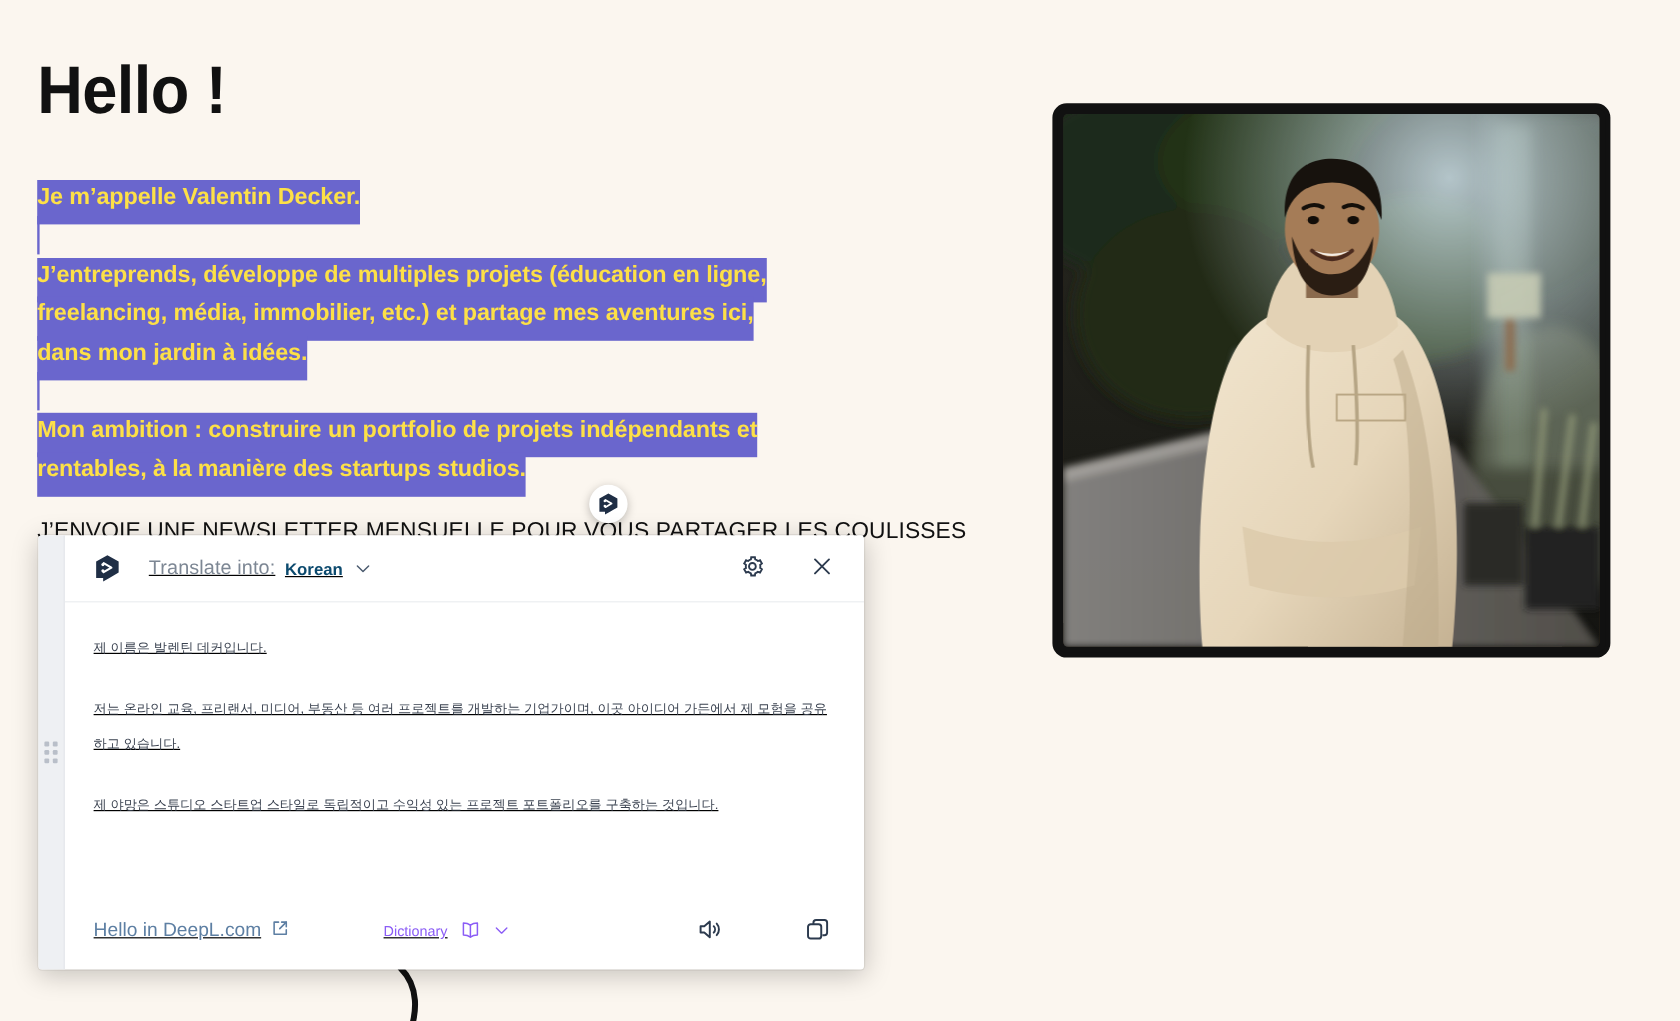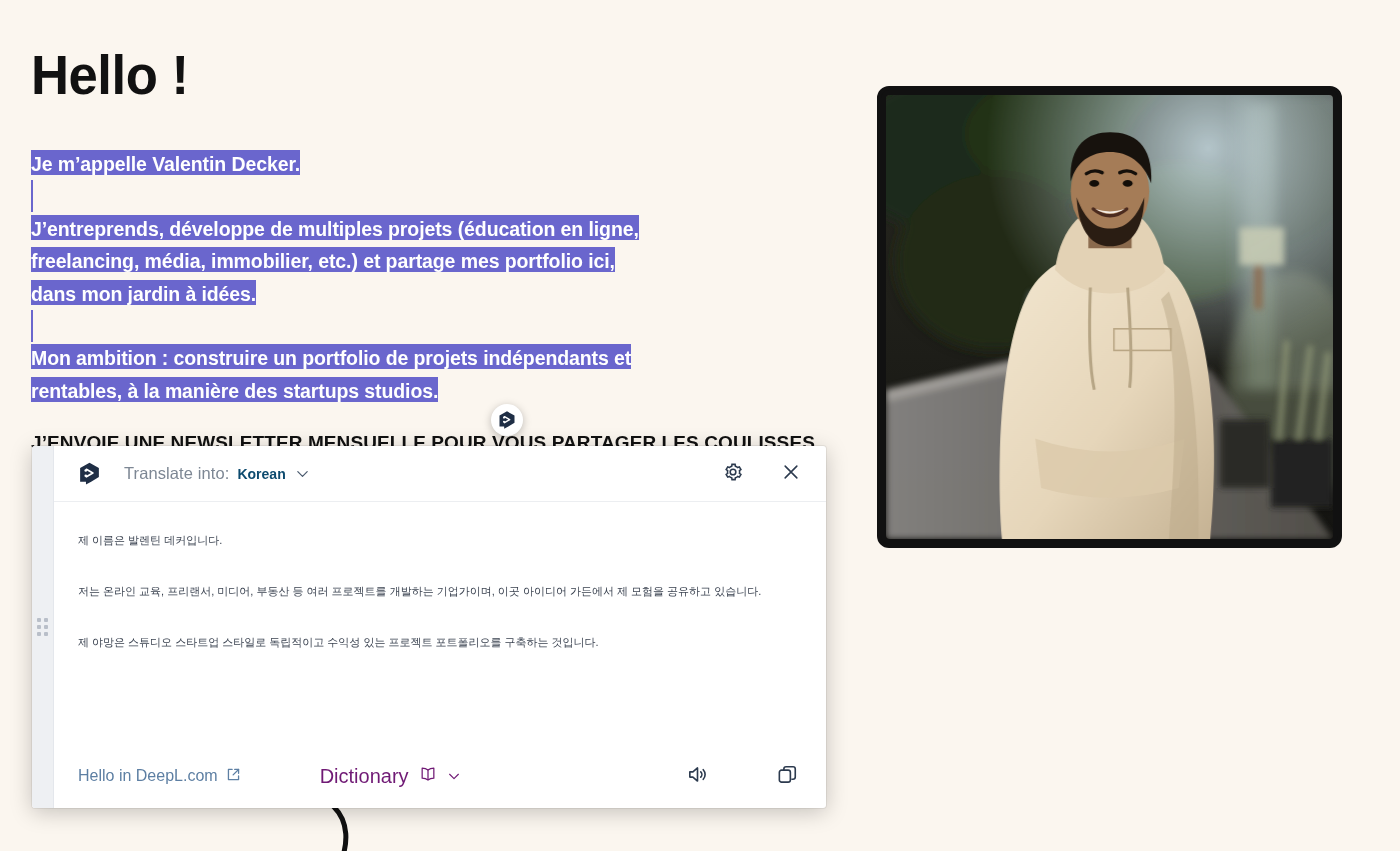"Je m’appelle Valentin Decker." .hl { color: #ffffff -> #fde047; padding: 3px 0 0 0 -> 3px 0 12px 0 }
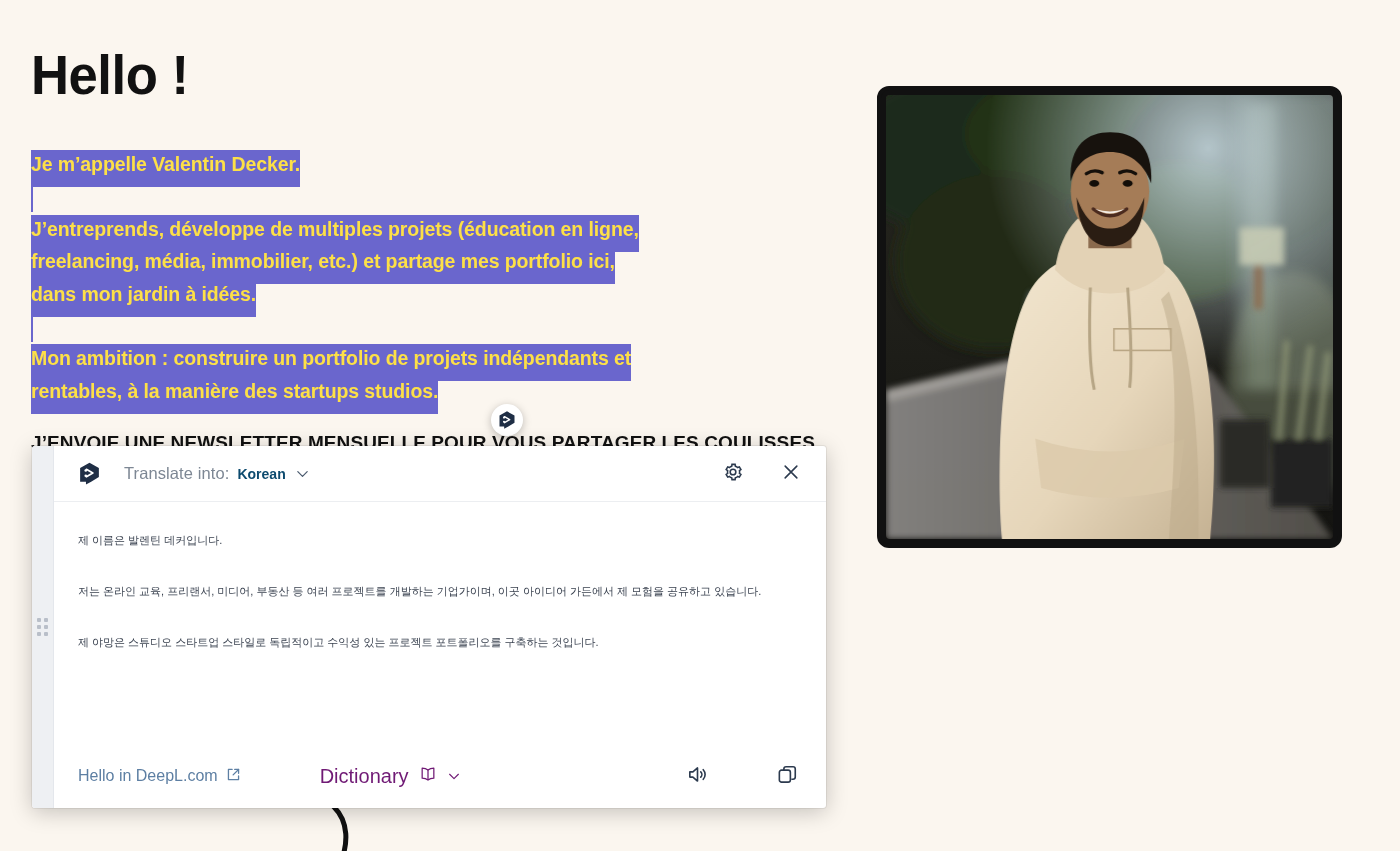"J’entreprends, développe de multiples" span.hl { text: portfolio -> aventures }
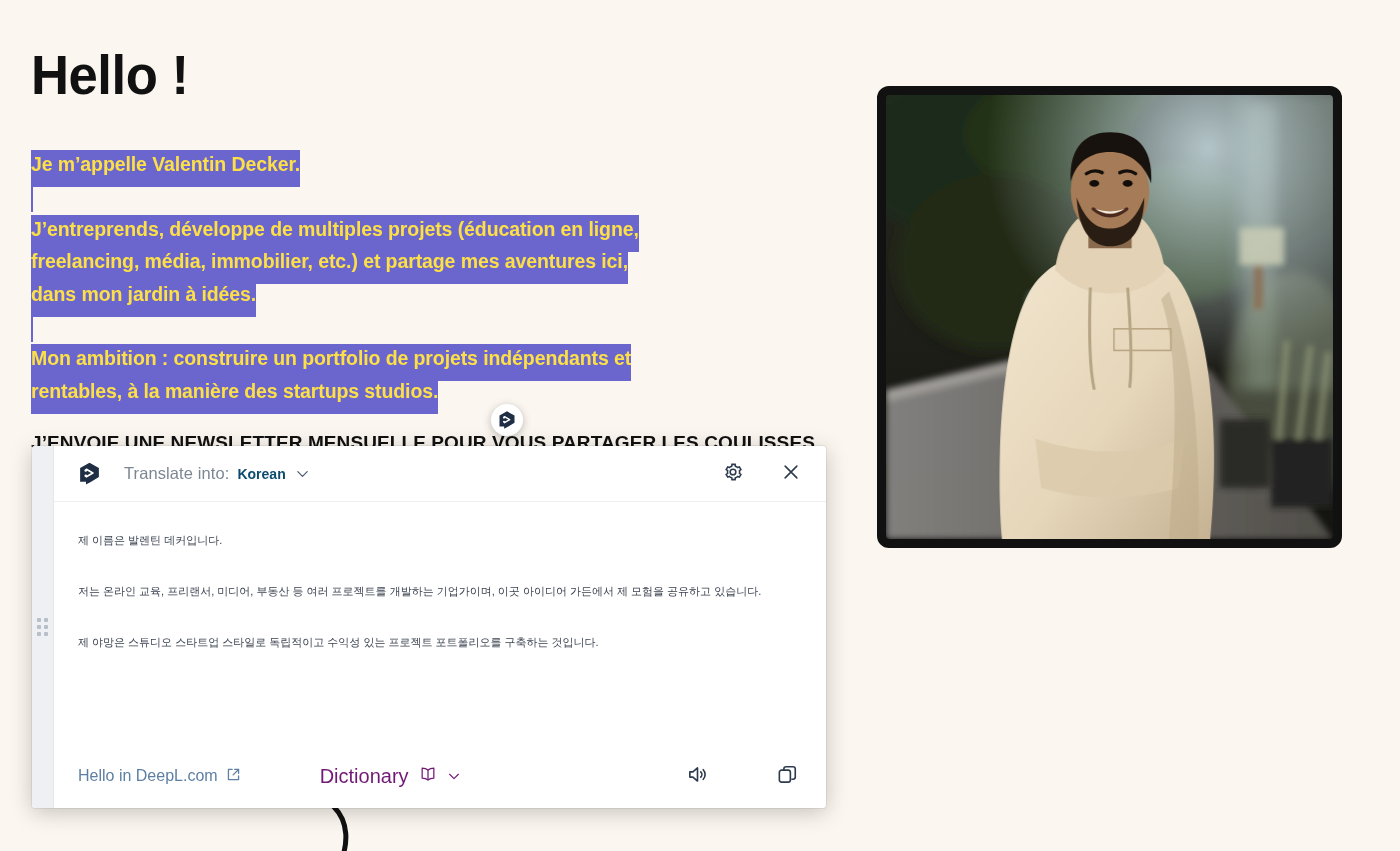"J’ENVOIE UNE NEWSLETTER MENSUELLE POUR" .newsletter-line { font-weight: 700 -> 400 }
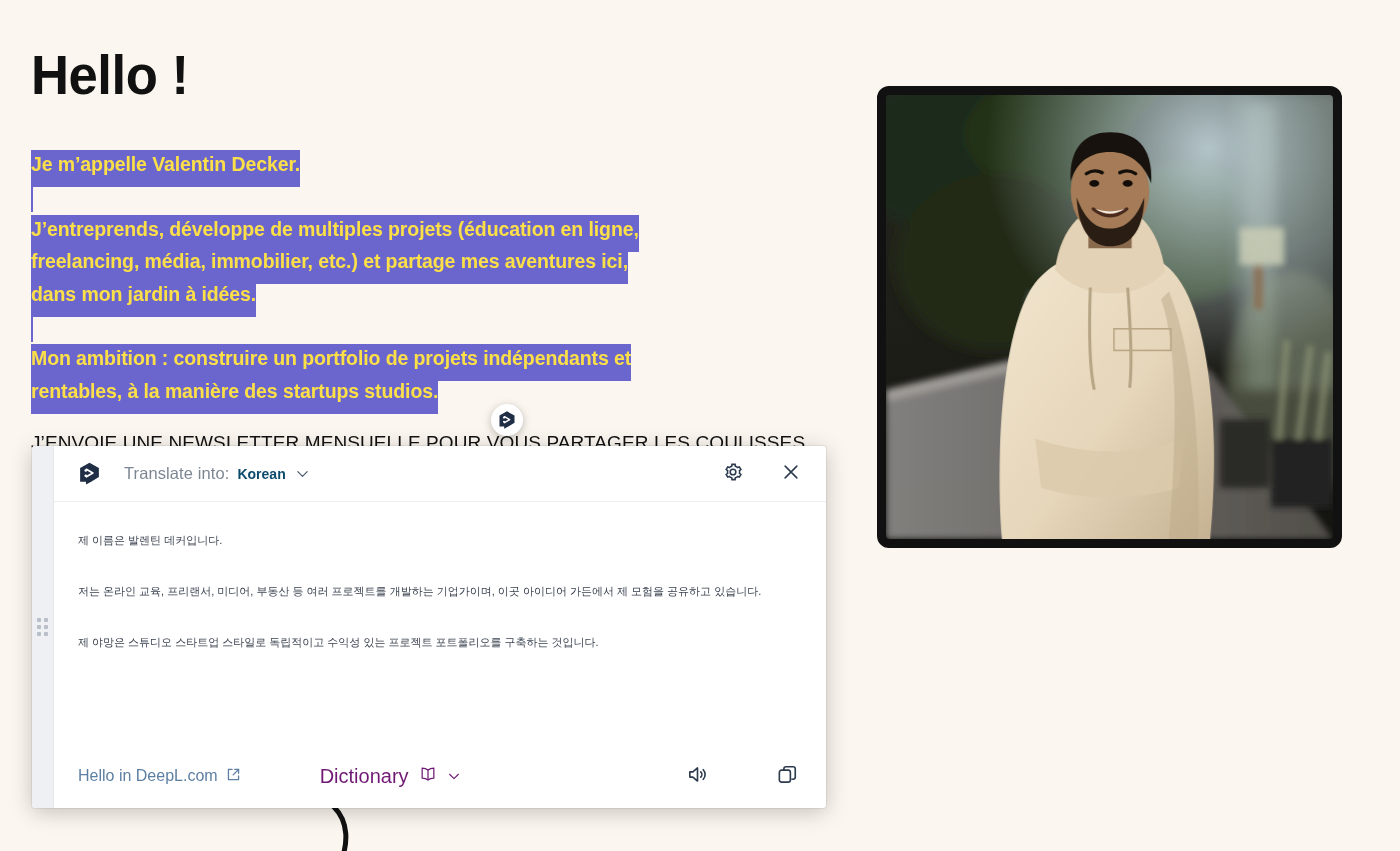"Translate into:" .deepl-popup { text-decoration: none -> underline; width: 794px -> 688px }
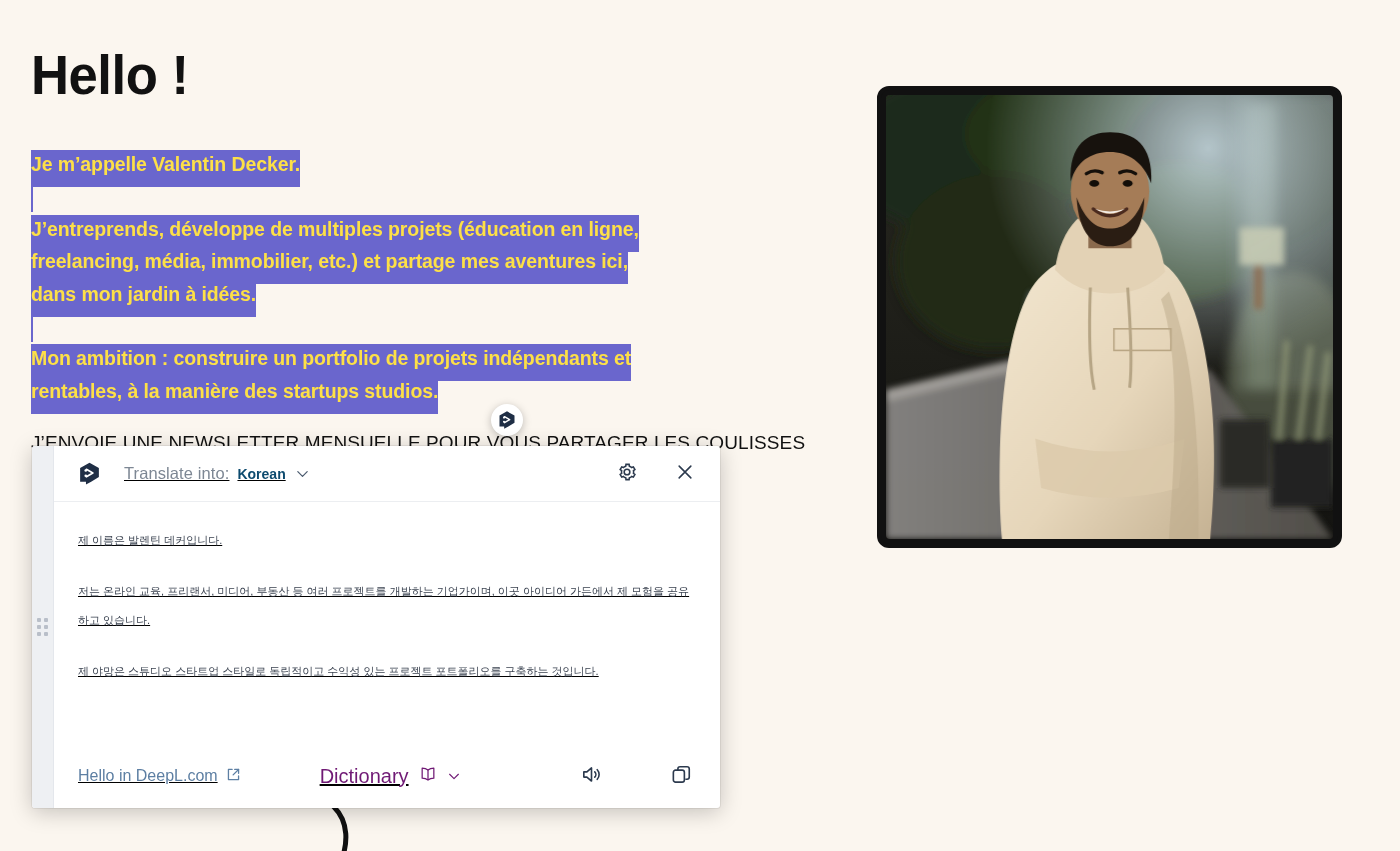"Dictionary" .footer-dict { color: #701a75 -> #8b5cf6; font-size: 20px -> 12px }
